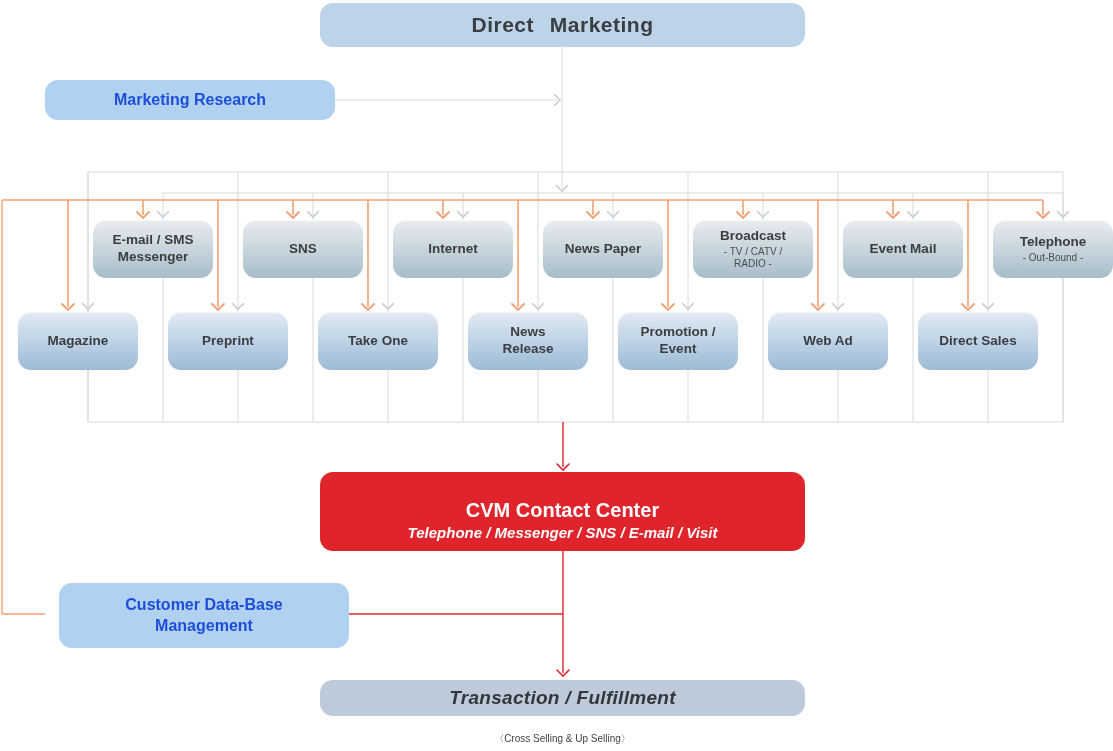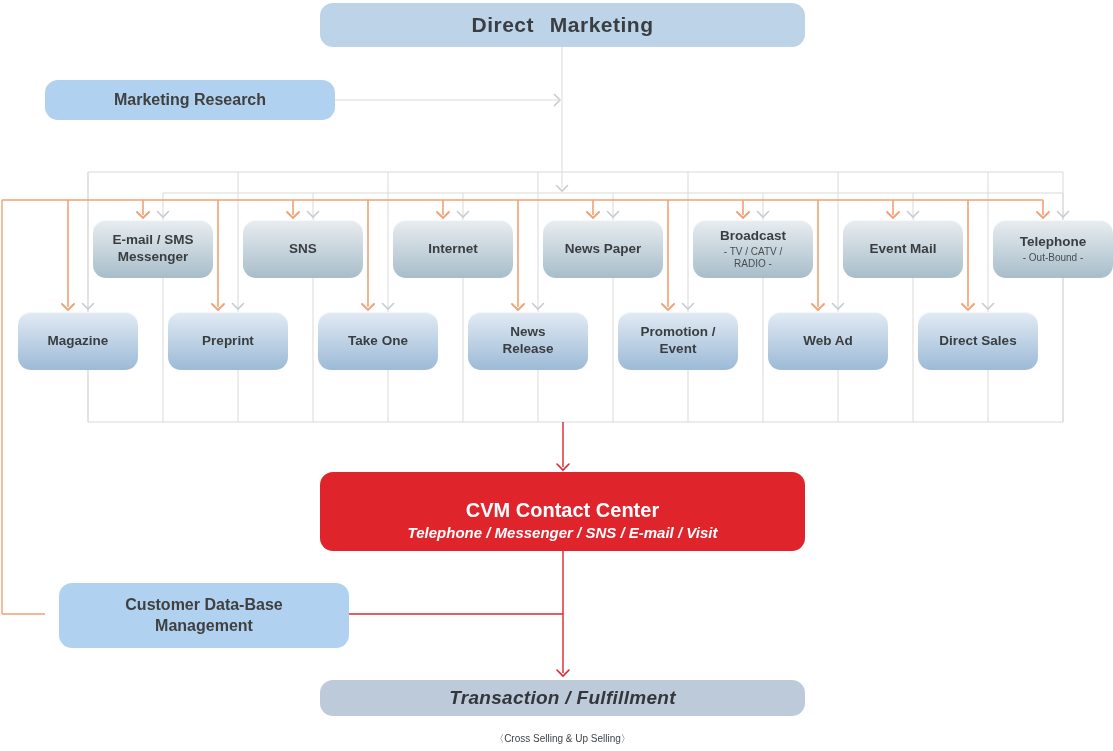"Marketing Research" .sideblue { color: #404040 -> #1d4ed8 }
